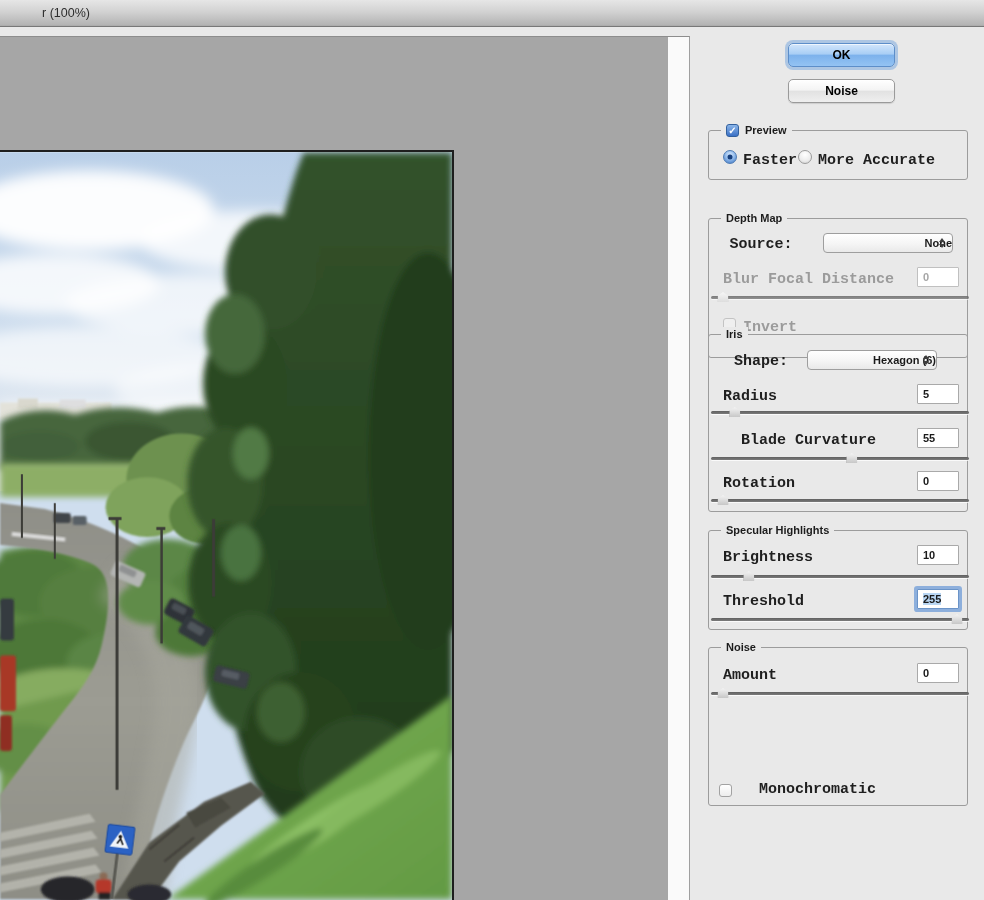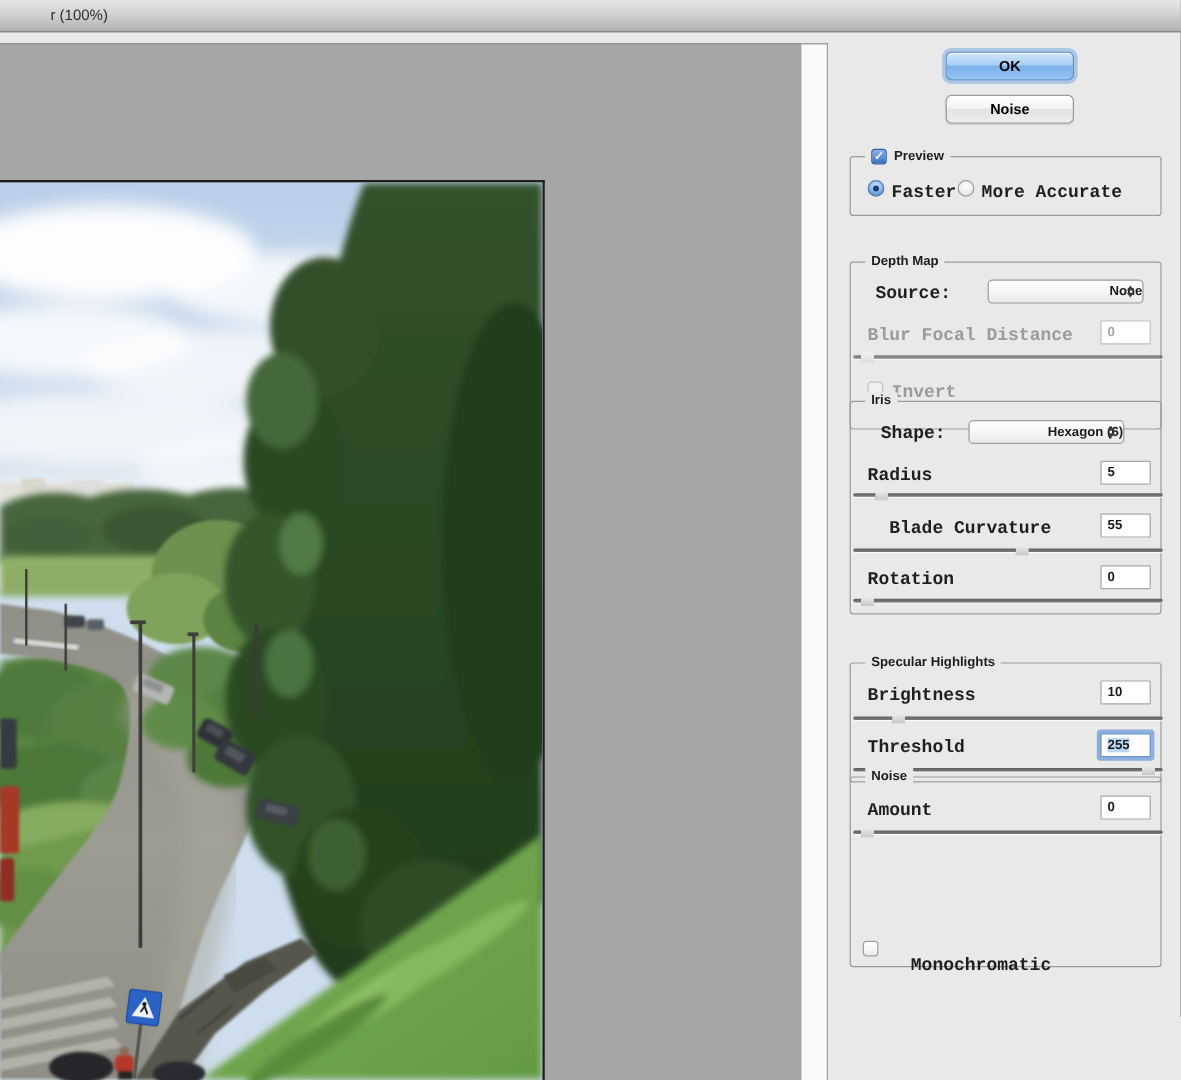"Specular Highlights" div.group { top: 552px -> 530px }
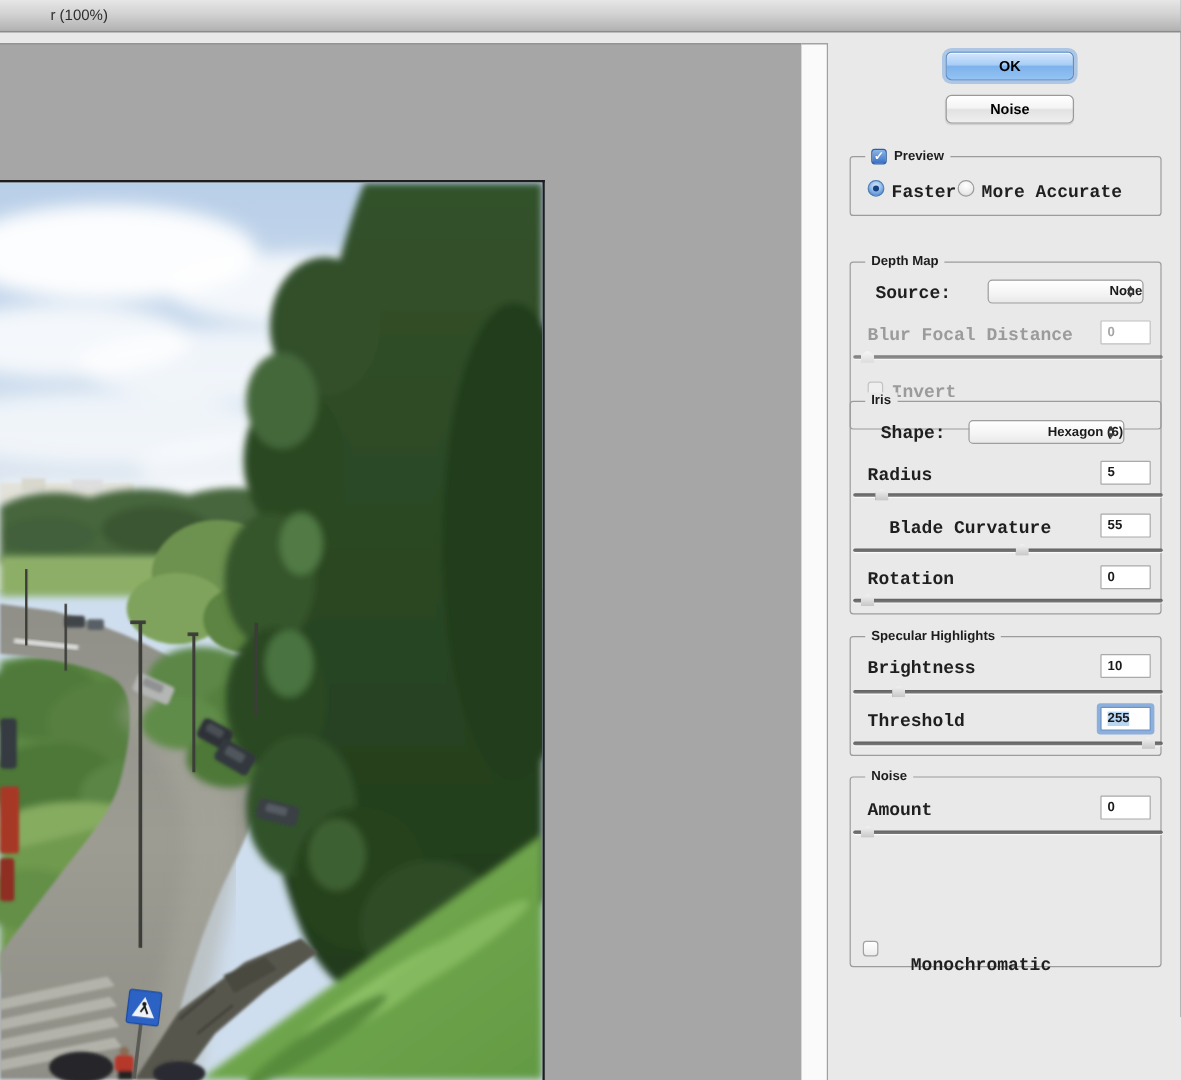"Monochromatic" span.lbl { top: 148px -> 133px }
